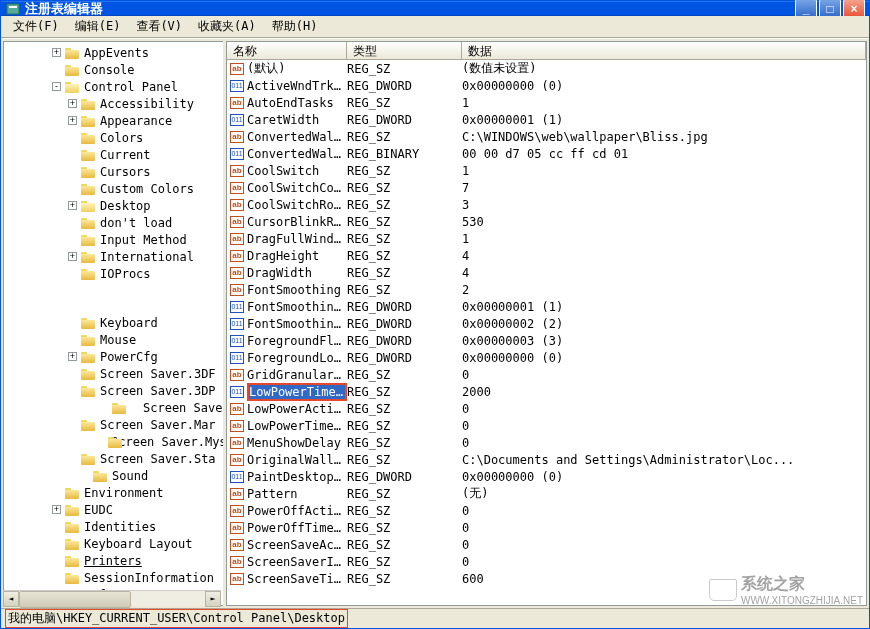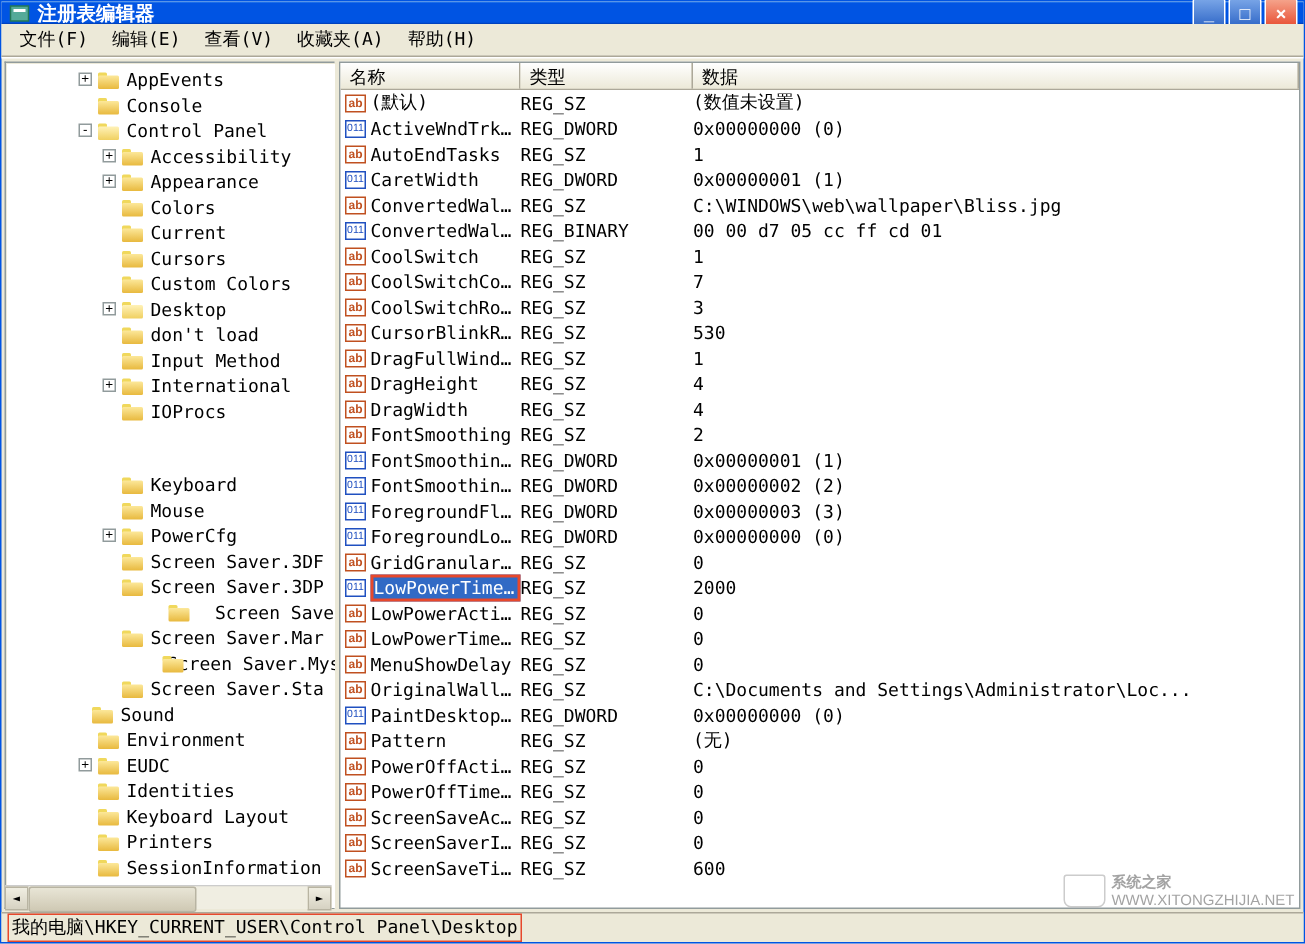"Sound" div.tree-row { padding-left: 44px -> 76px }
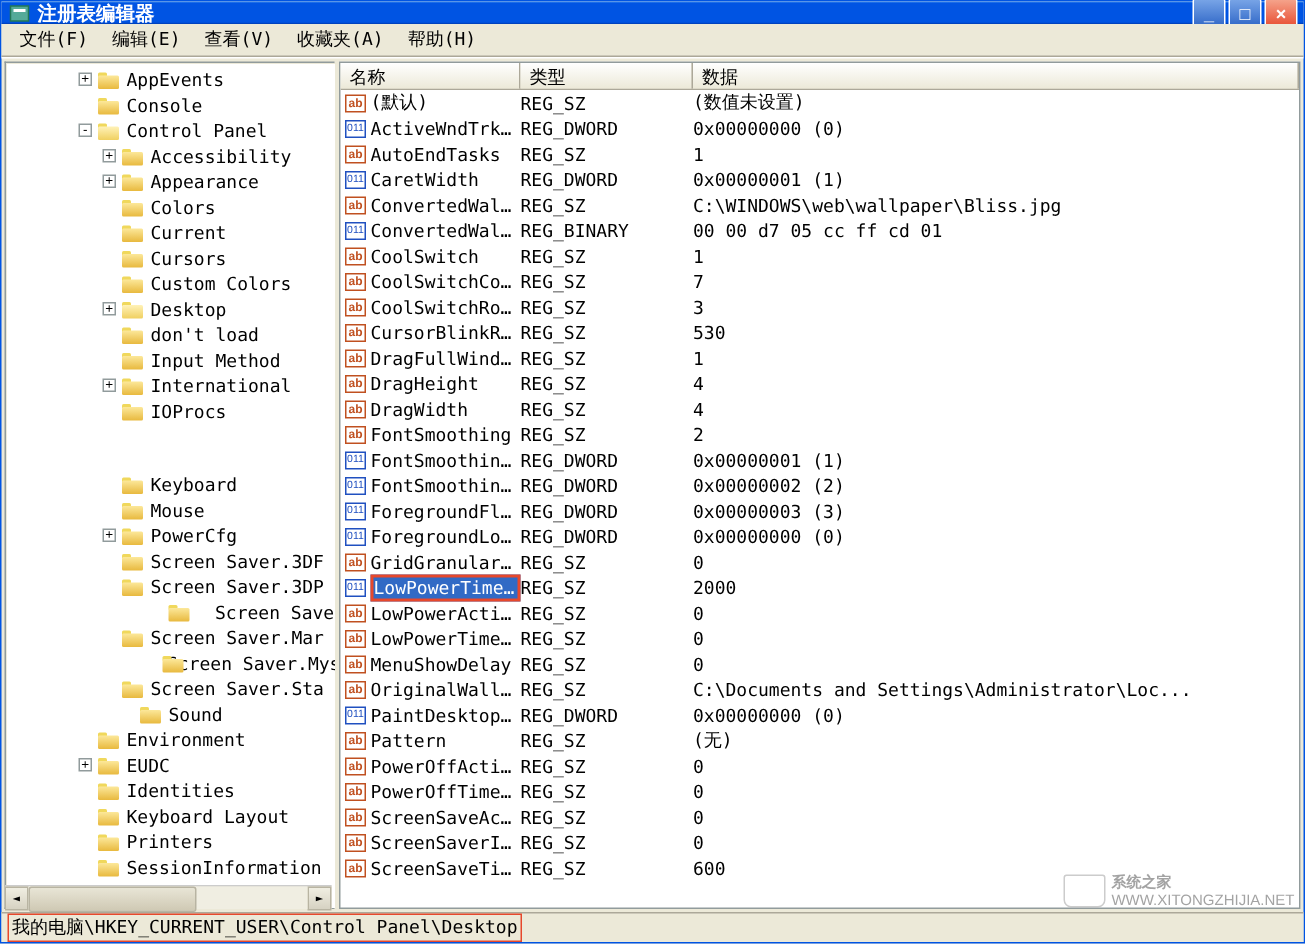"Printers" div.tree-row { text-decoration: none -> underline }
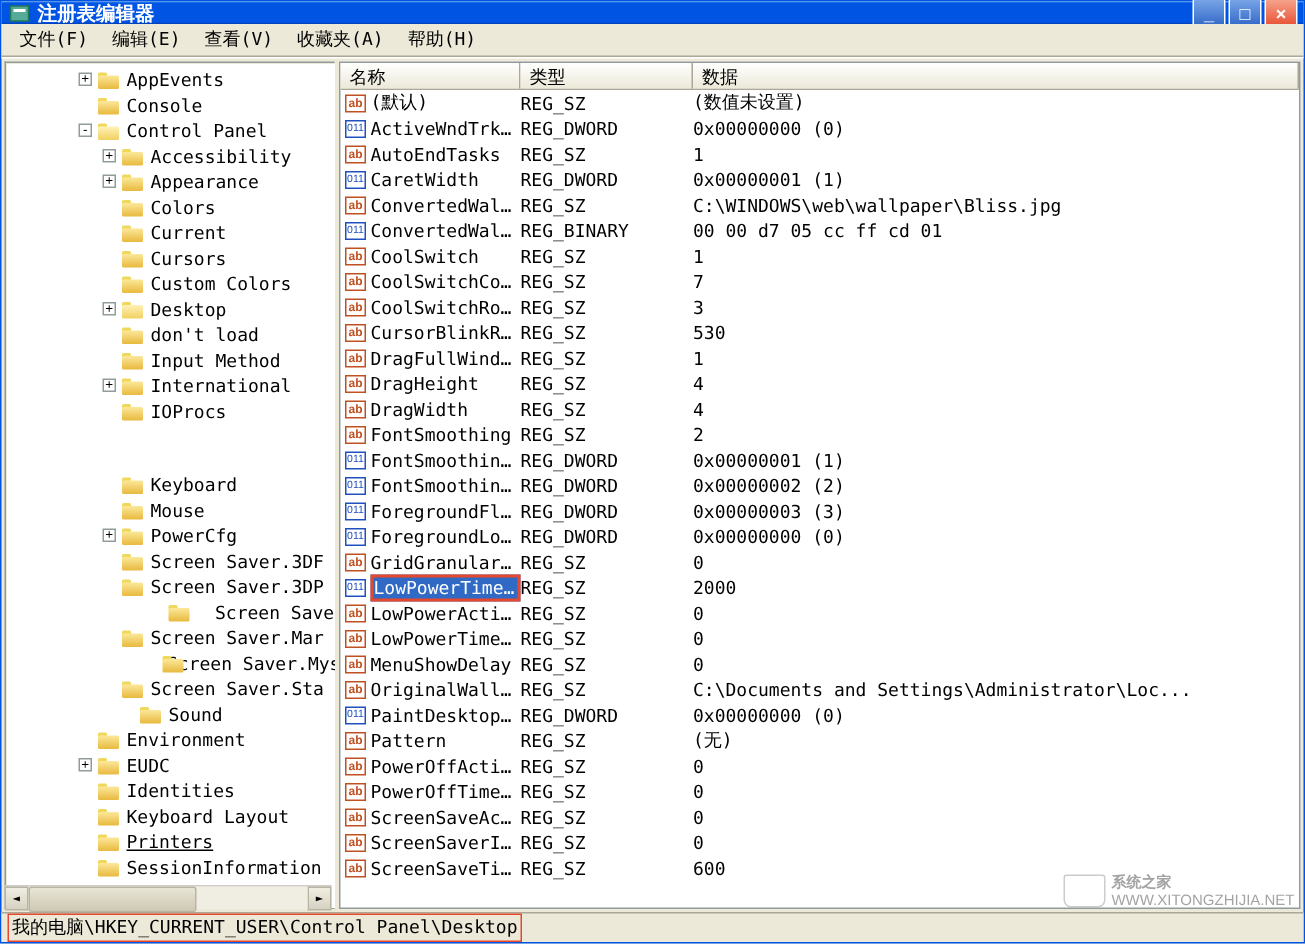"系统之家" div { font-size: 10px -> 16px }
